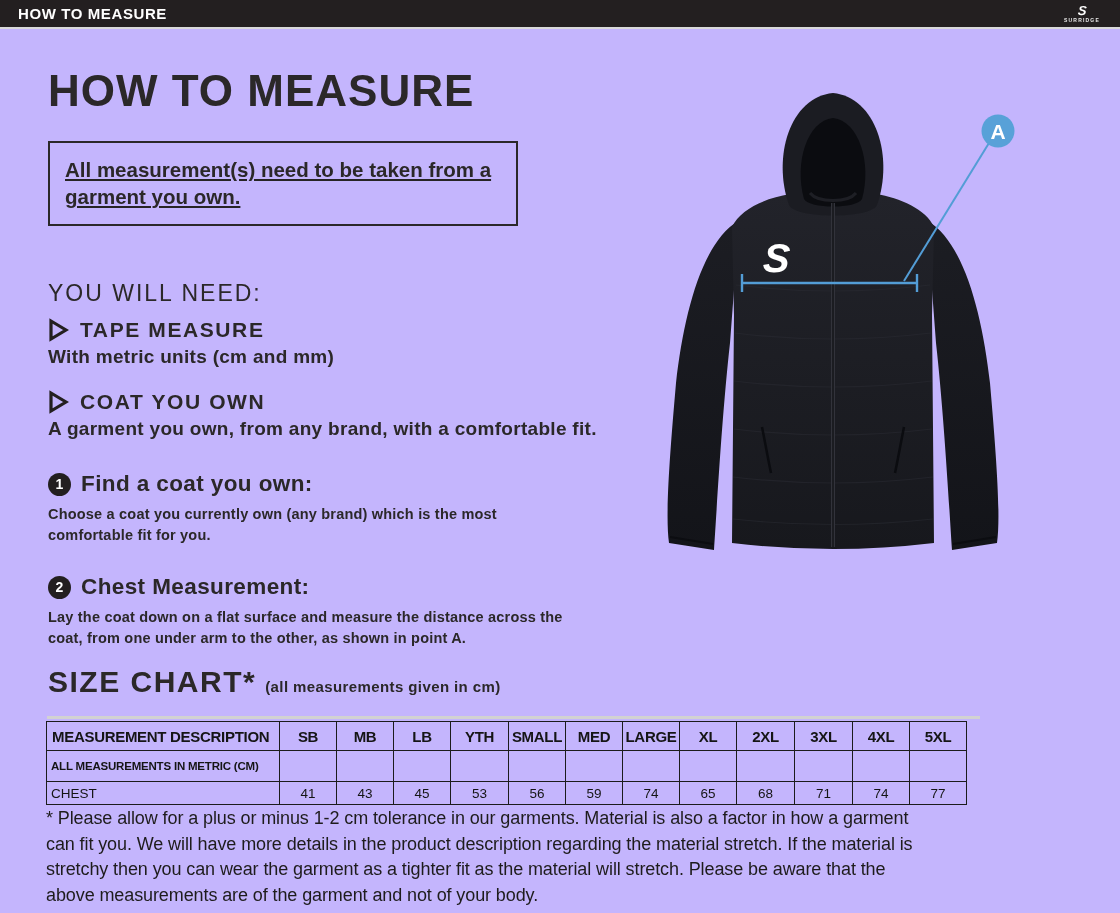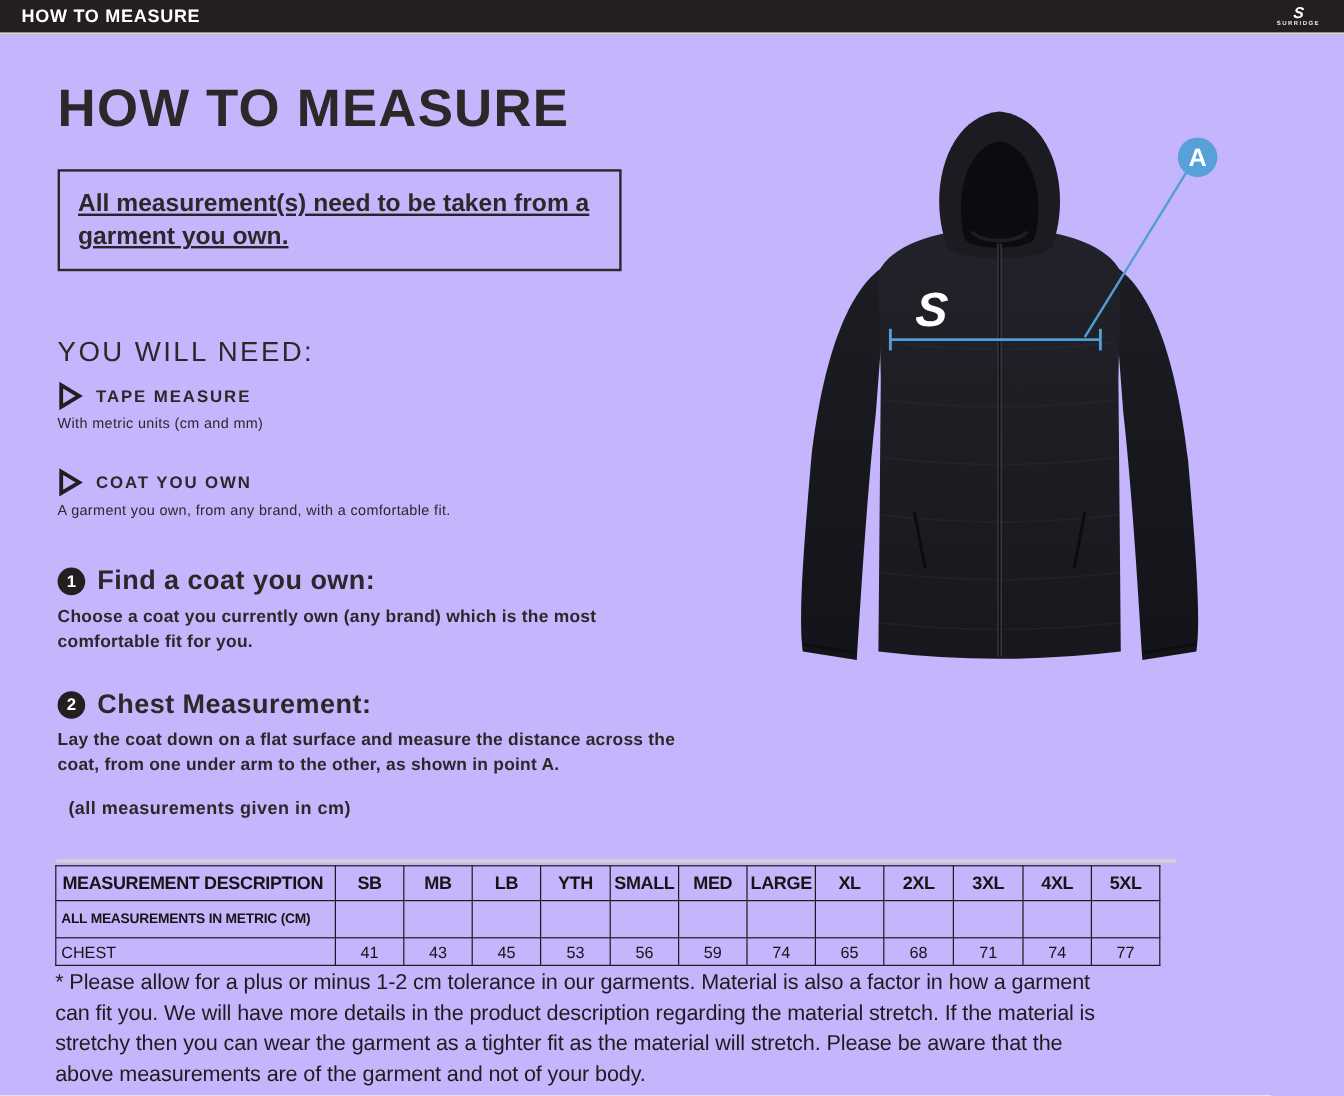"TAPE MEASURE" .need-label { font-size: 14px -> 21px }
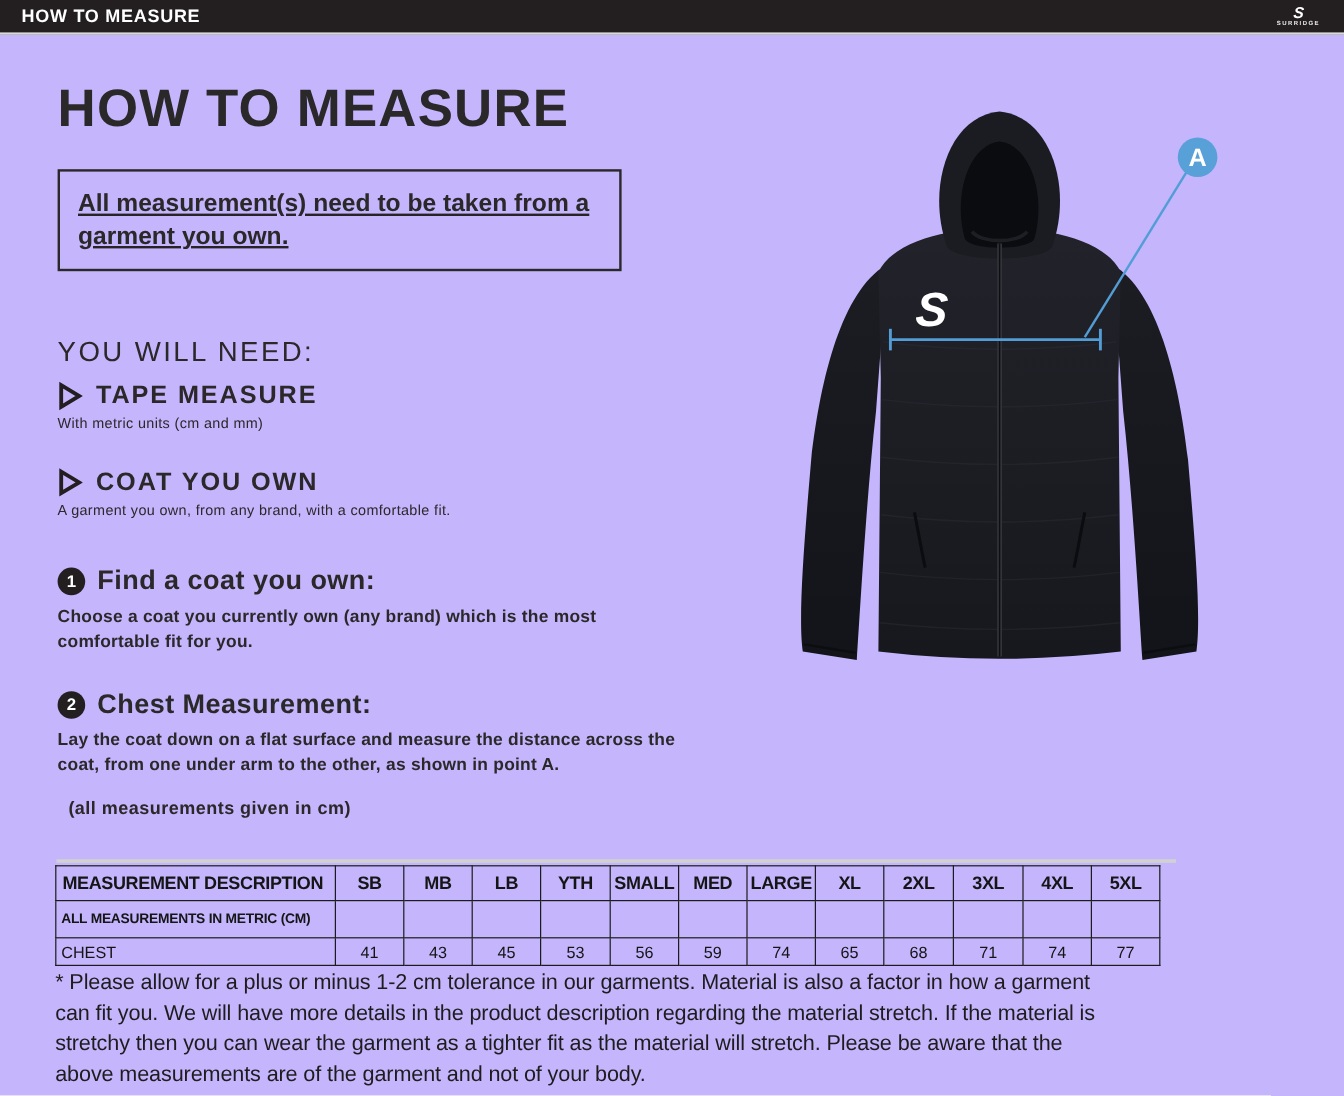"With metric units (cm and" .need-desc { font-size: 12px -> 19px; font-weight: normal -> bold }
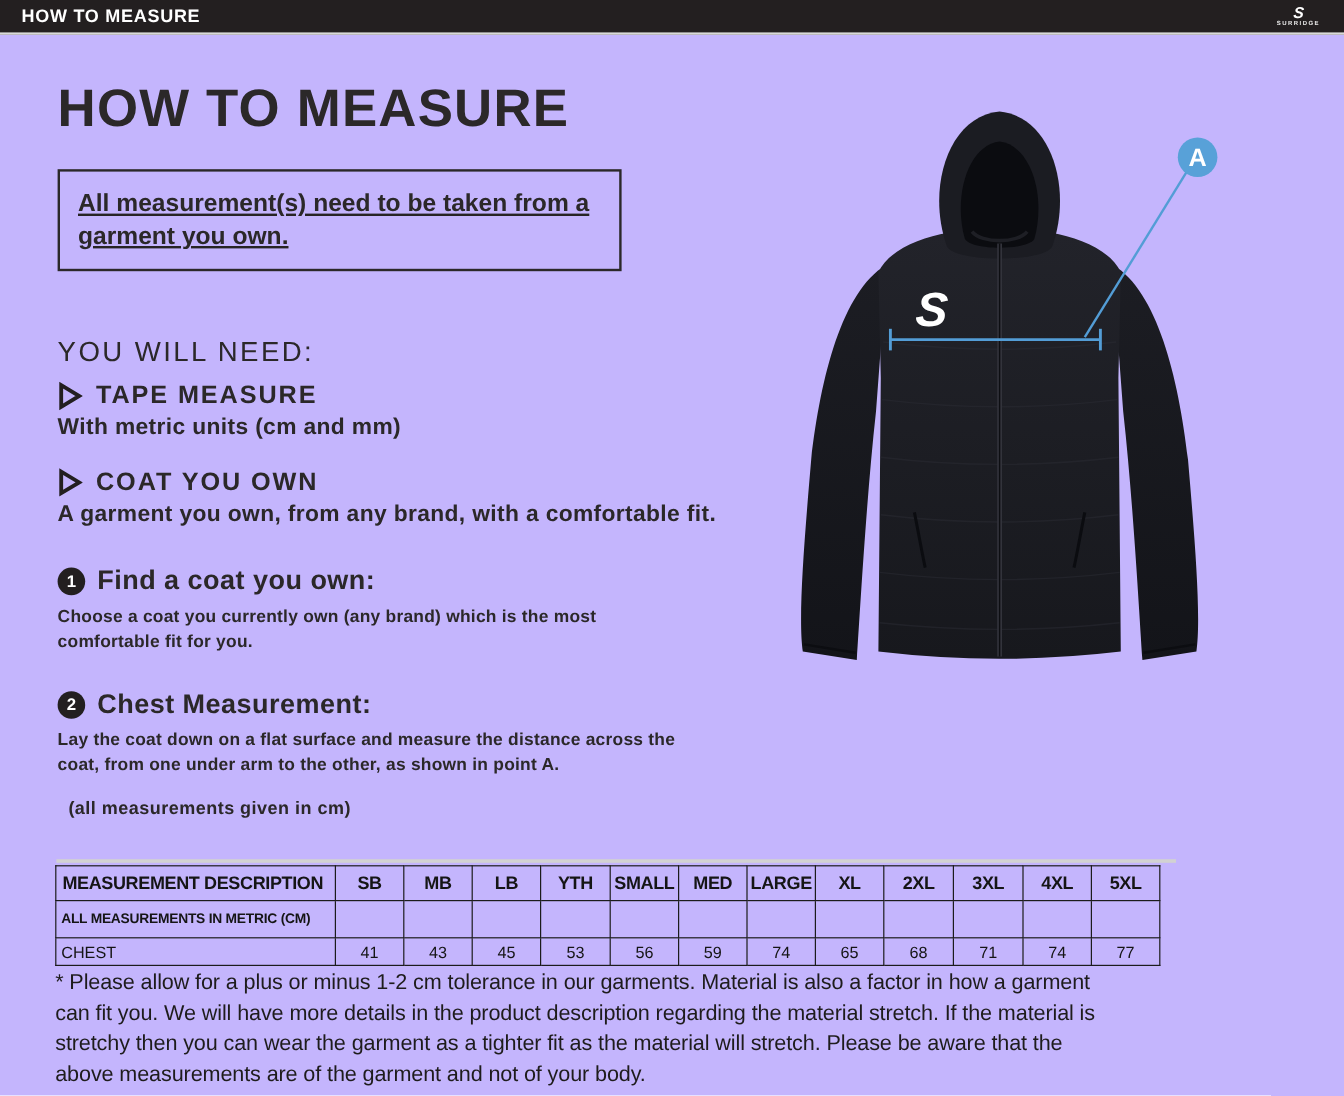"SIZE CHART*" span.sc-heading { html: none -> <span>SIZE CHART*</span> }
